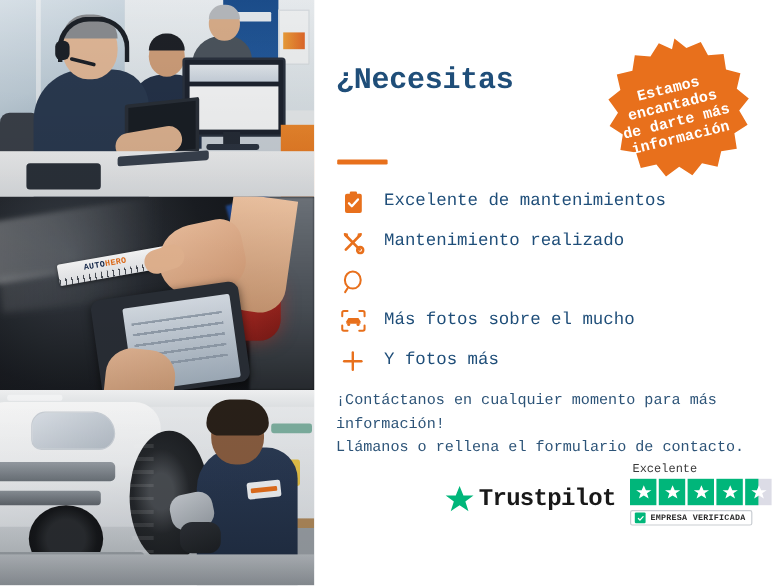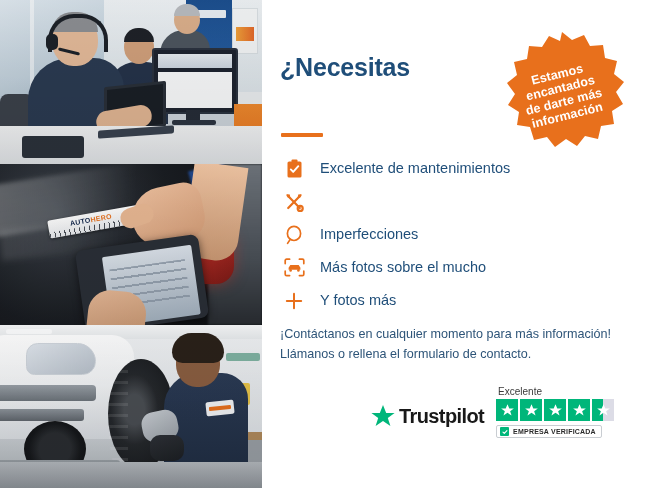"¿Necesitas" .page { font-family: Liberation Sans, sans-serif -> Liberation Mono, monospace }
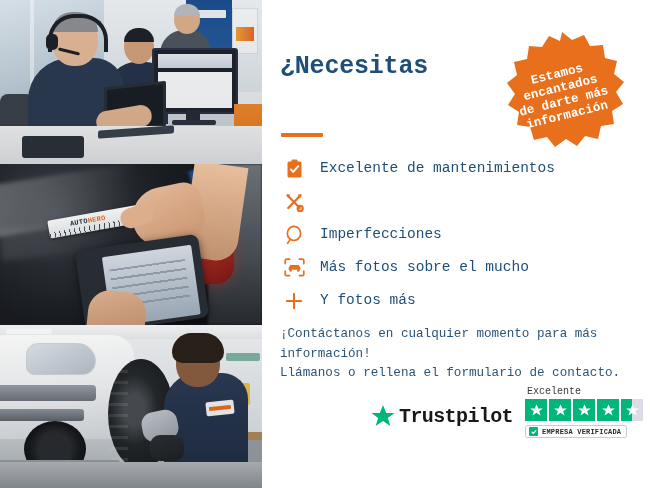"Mantenimiento realizado" span.feature-label { html: none -> <span>Mantenimiento realizado</span> }
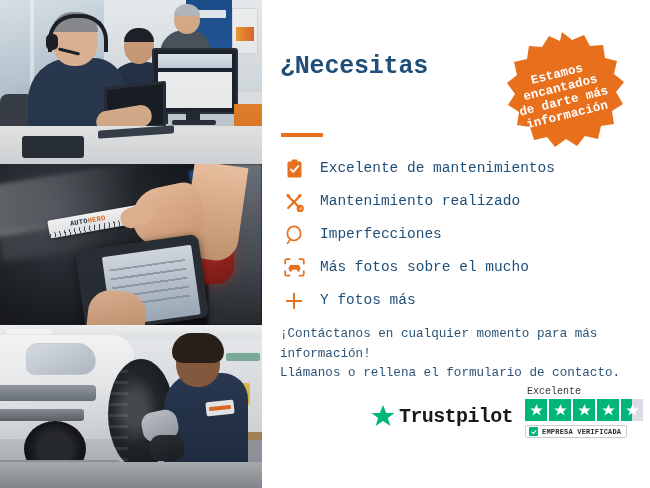"Imperfecciones" span.feature-label { html: <span>Imperfecciones</span> -> none }
